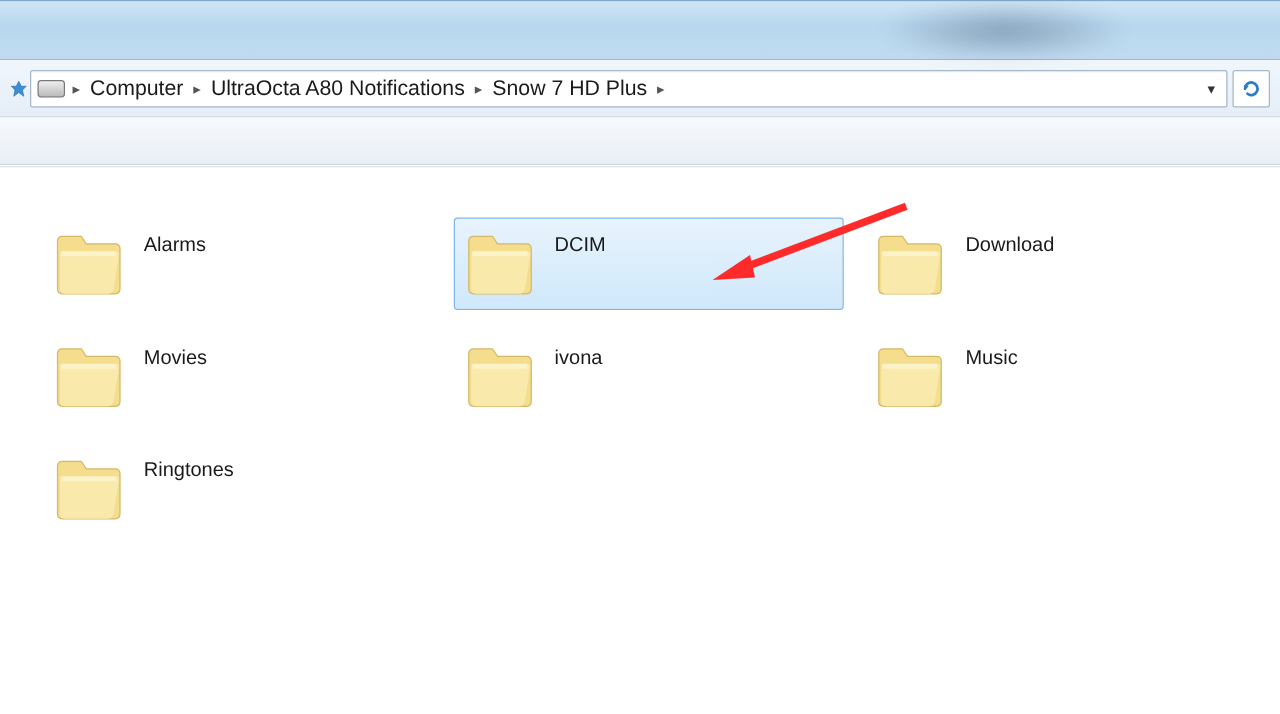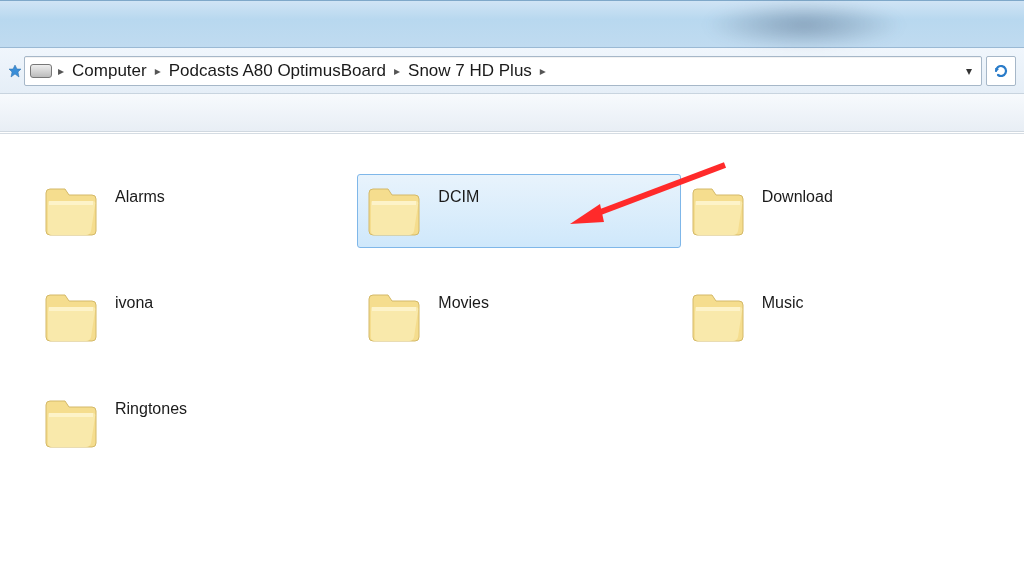"Podcasts A80 OptimusBoard" span.bc-item { text: Podcasts A80 OptimusBoard -> UltraOcta A80 Notifications }
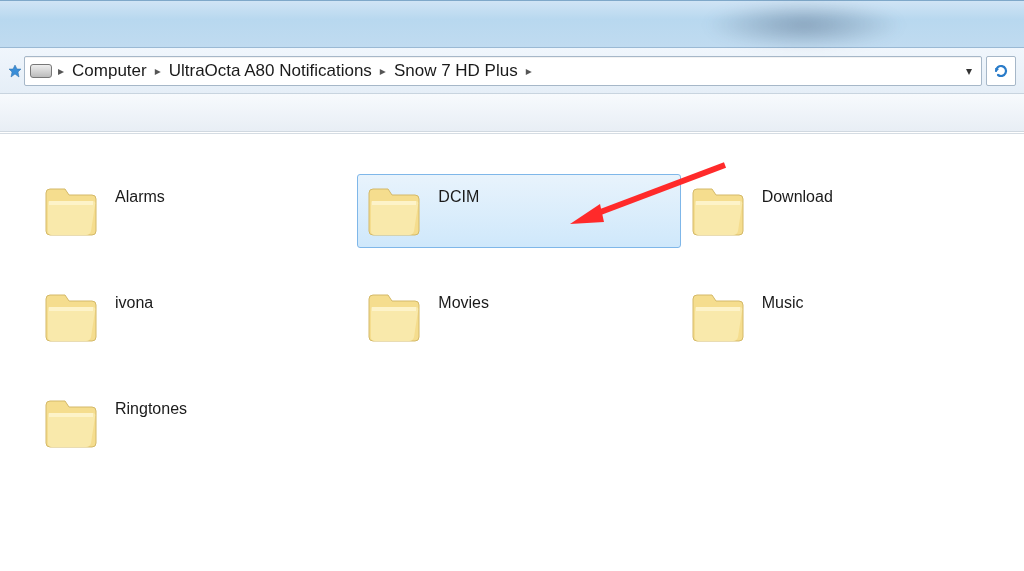"Alarms" .folder-grid { gap: none -> 16px }
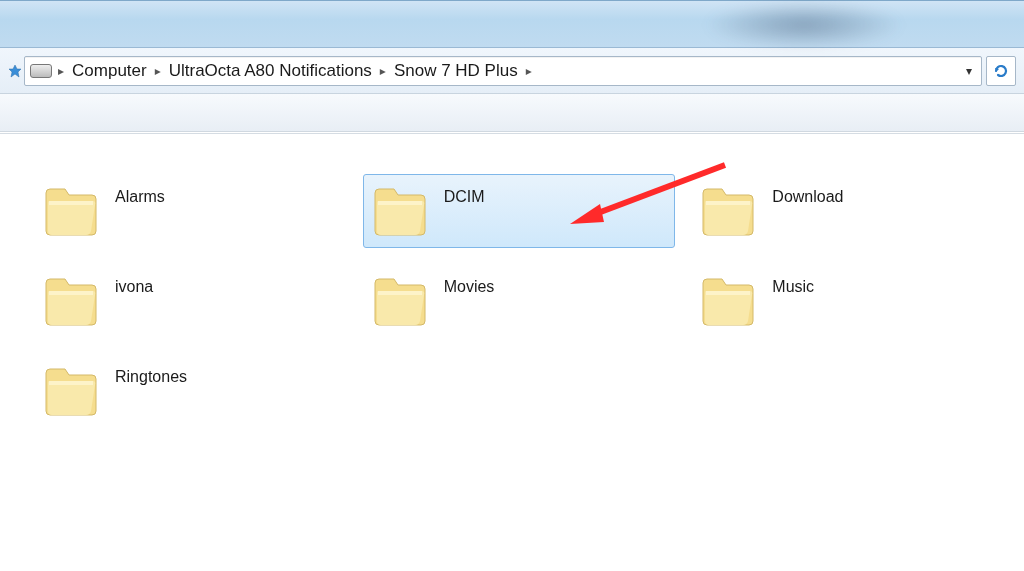"ivona" div.folder-item { order: before "Movies" -> after "Movies" }
